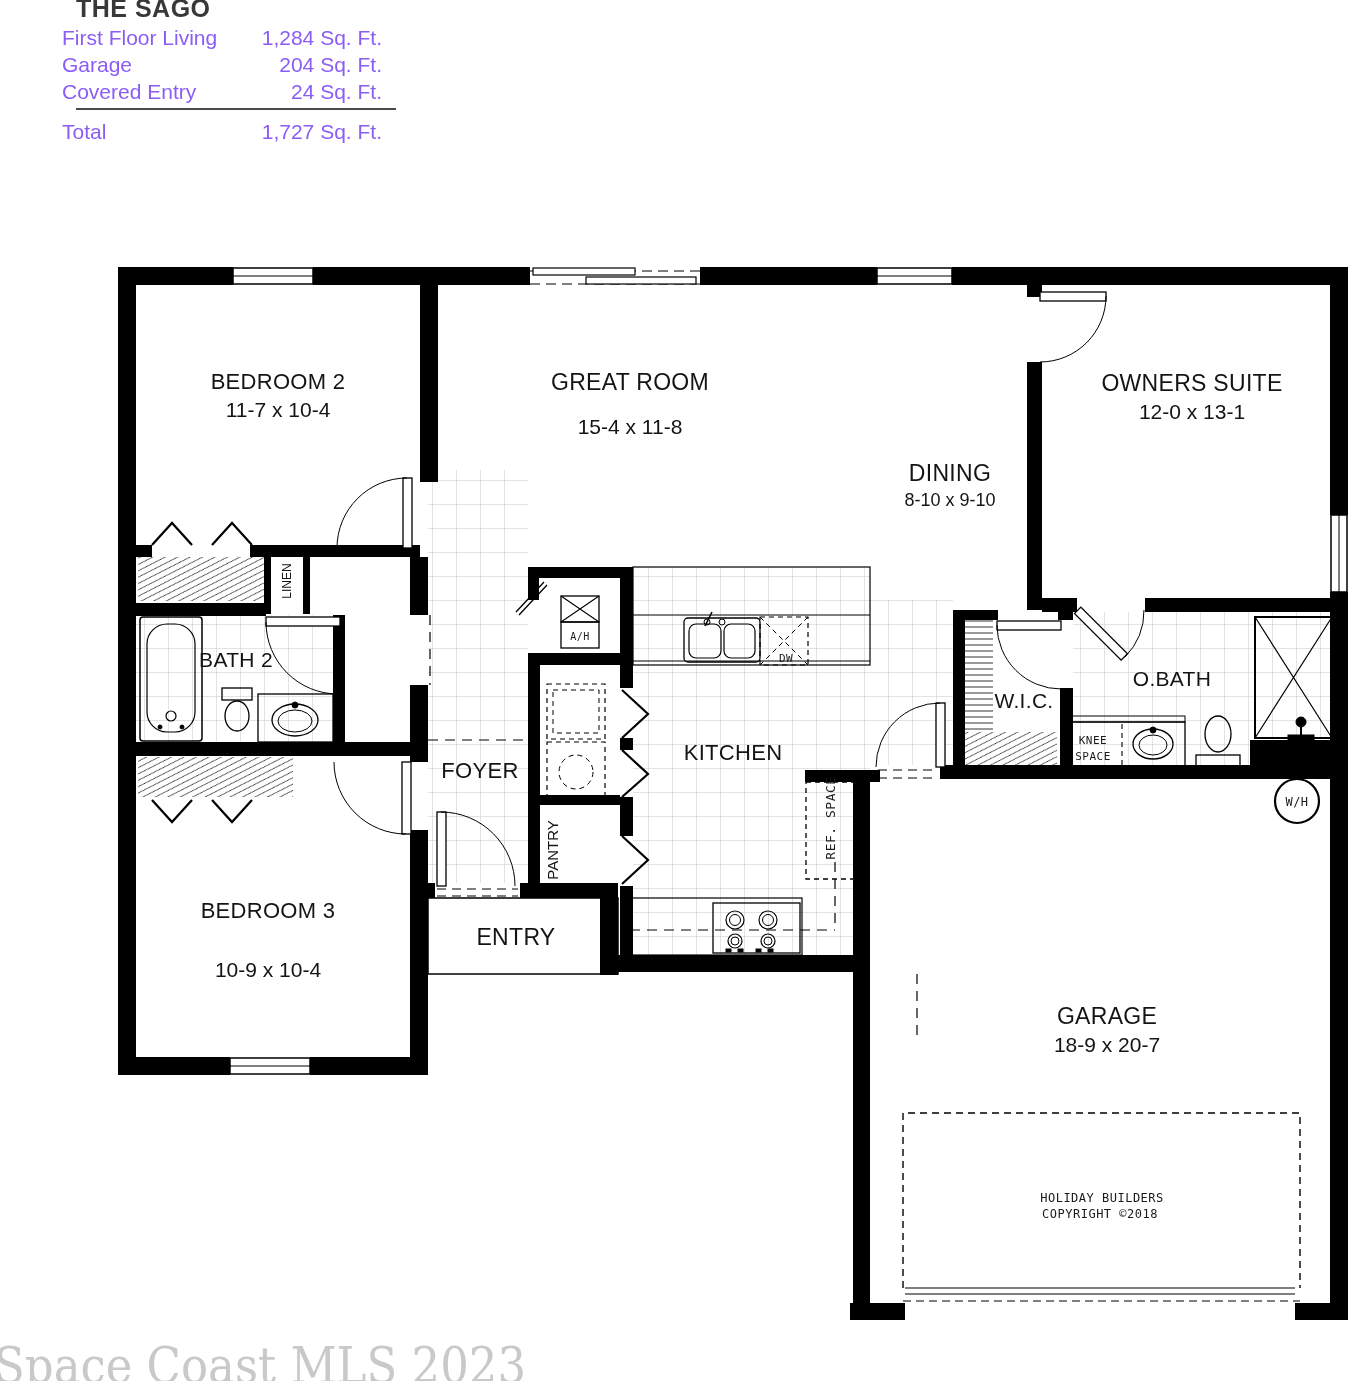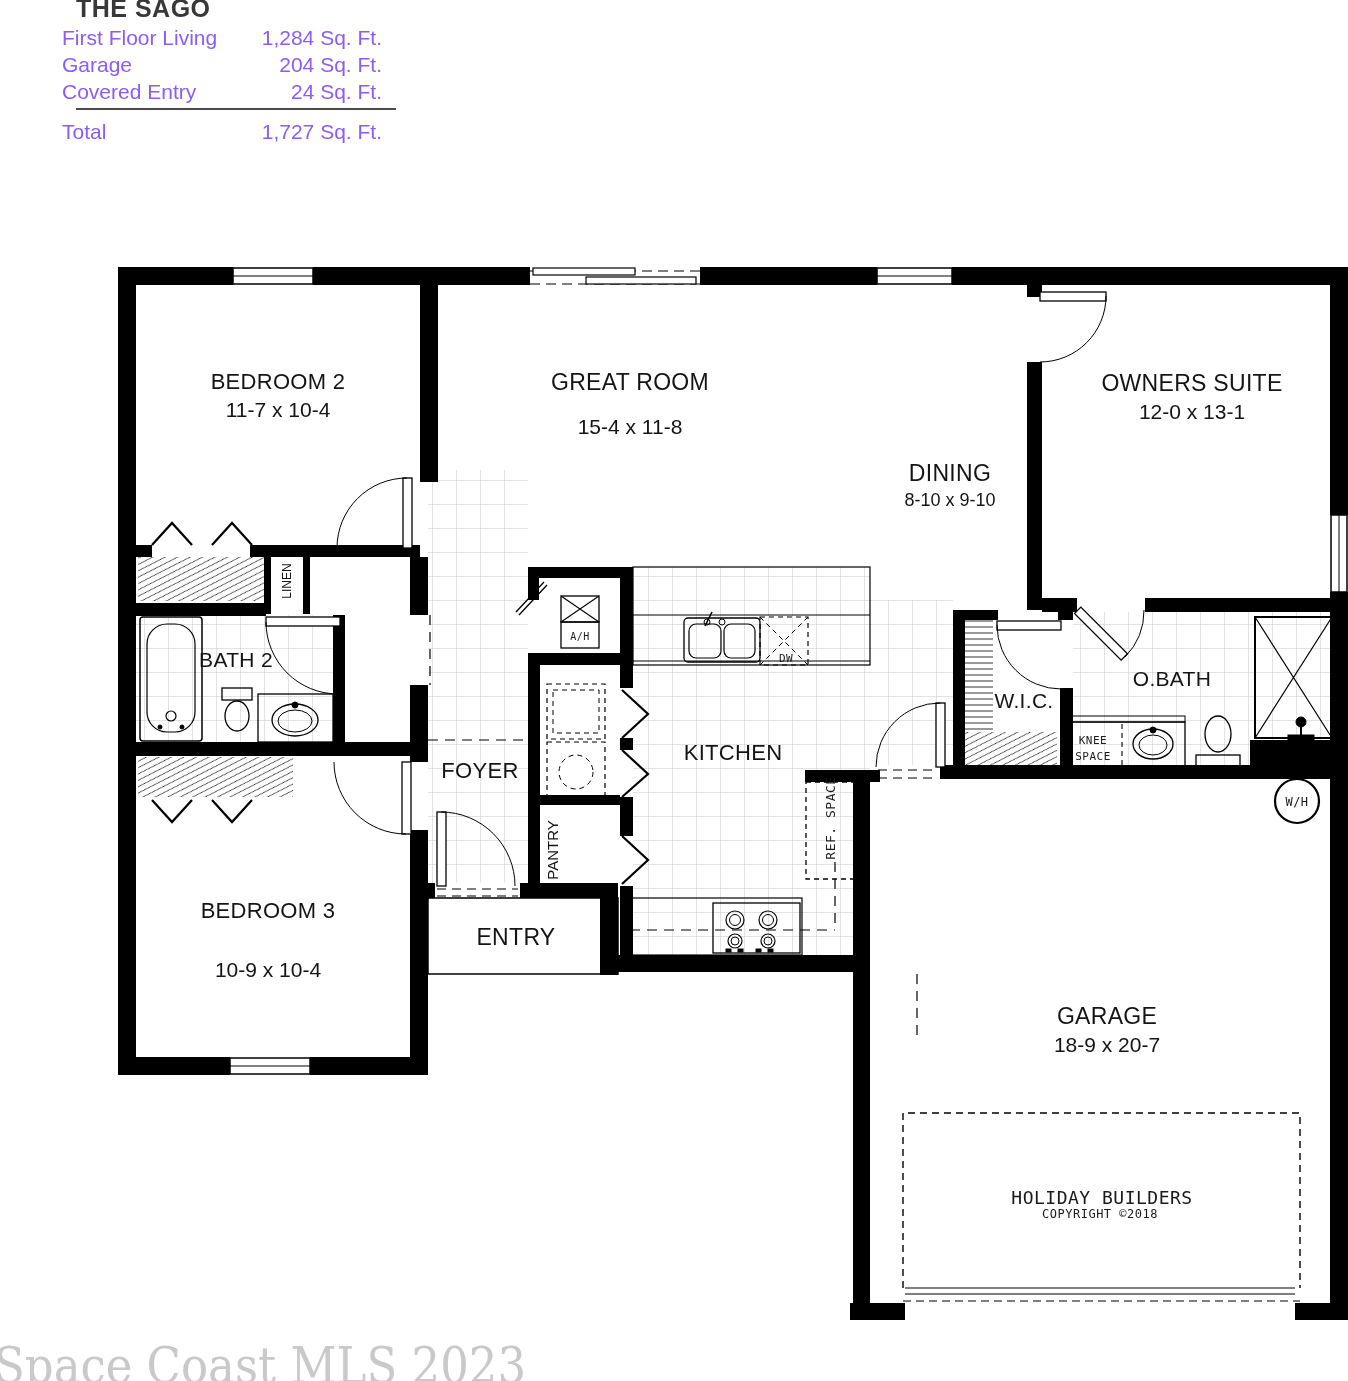"HOLIDAY BUILDERS" div.lbl { font-size: 18px -> 12px }
